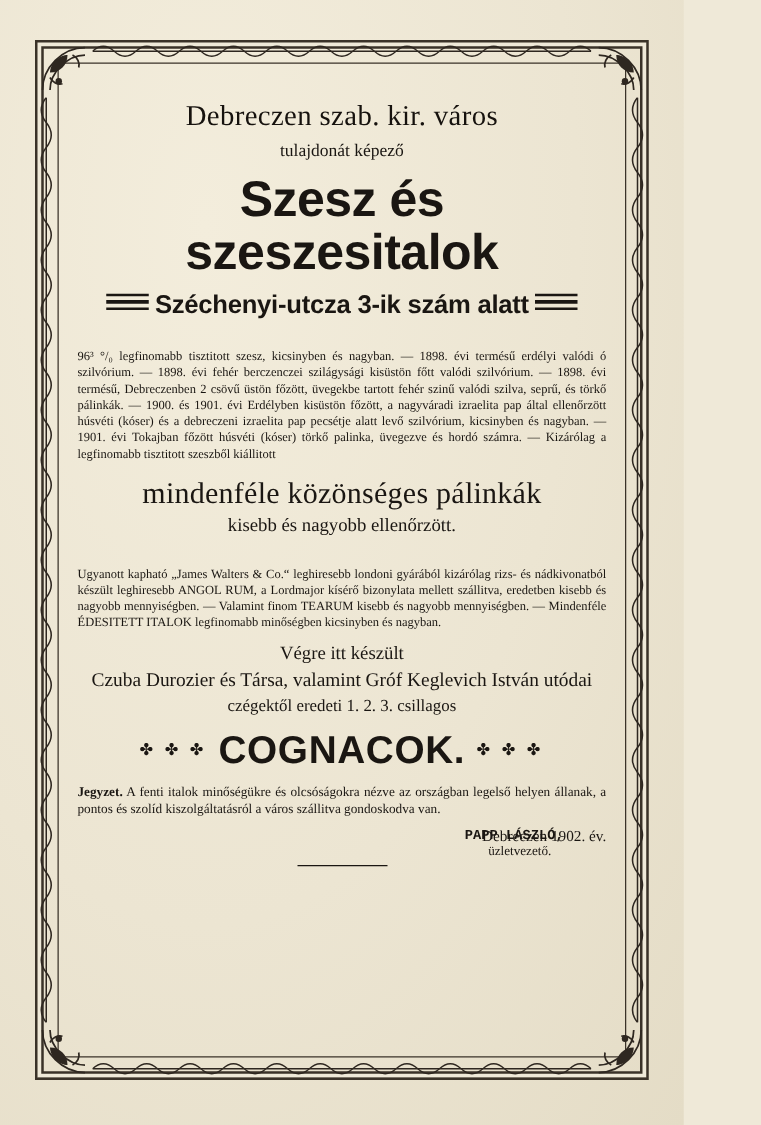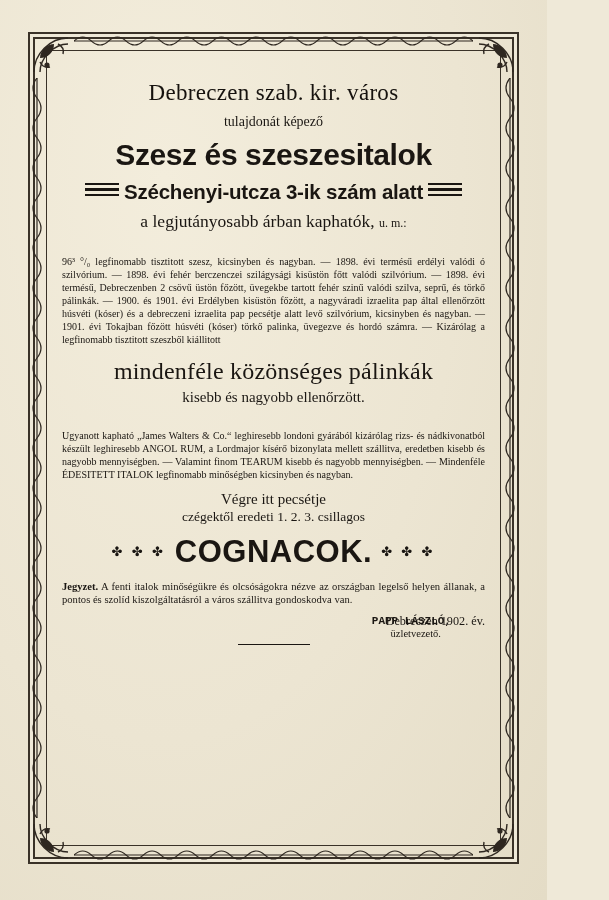"Szesz és szeszesitalok" .l3 { font-size: 30px -> 40px }
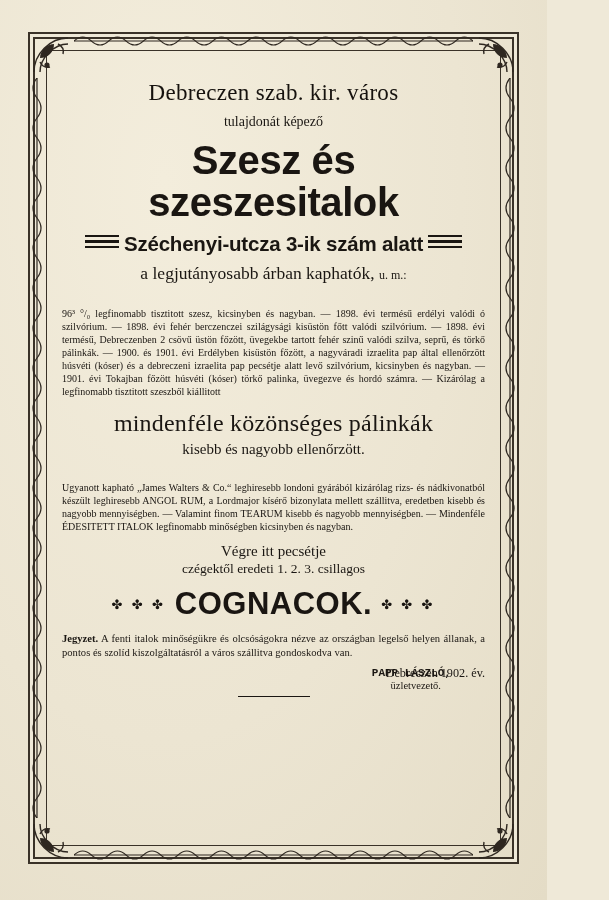"a legjutányosabb árban kaphatók, u." div.l5 { html: <div> <span>a legjutányosabb árban kaphatók,</span> <small>u. m.:</small> </div> -> none }
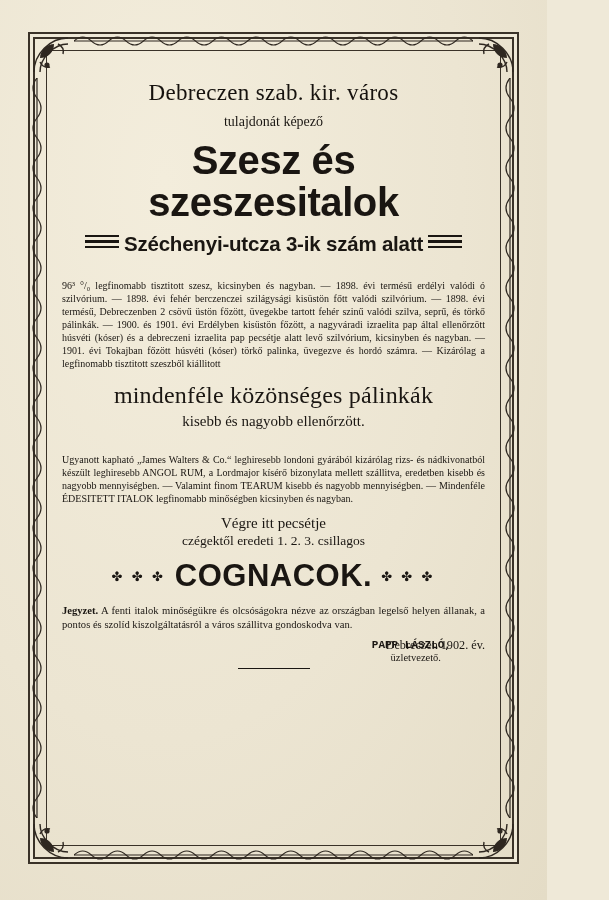"Végre itt pecsétje" div.l8 { text: pecsétje -> készült }
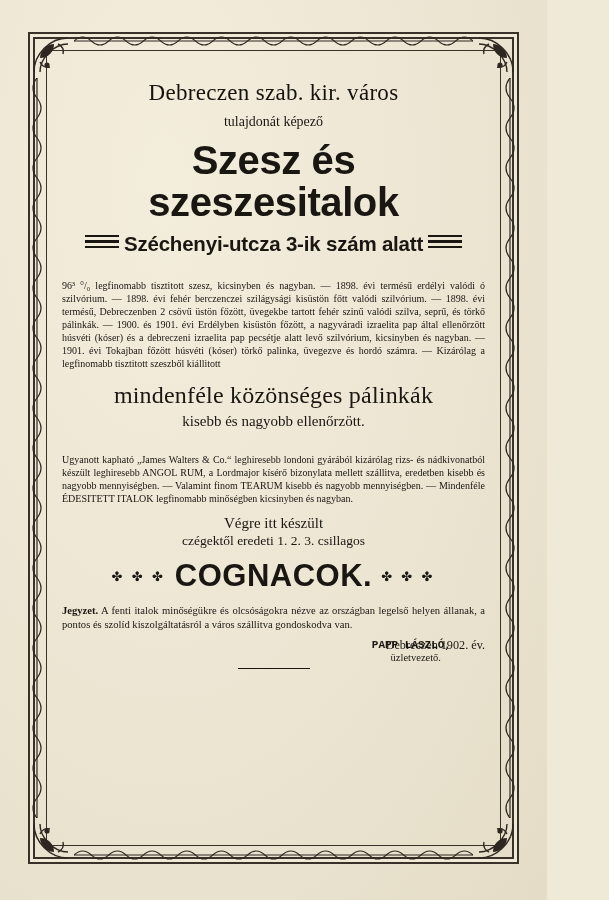"Czuba Durozier és Társa, valamint" div.l9 { html: none -> <div>Czuba Durozier és Társa, valamint Gróf Keglevich István utódai</div> }
